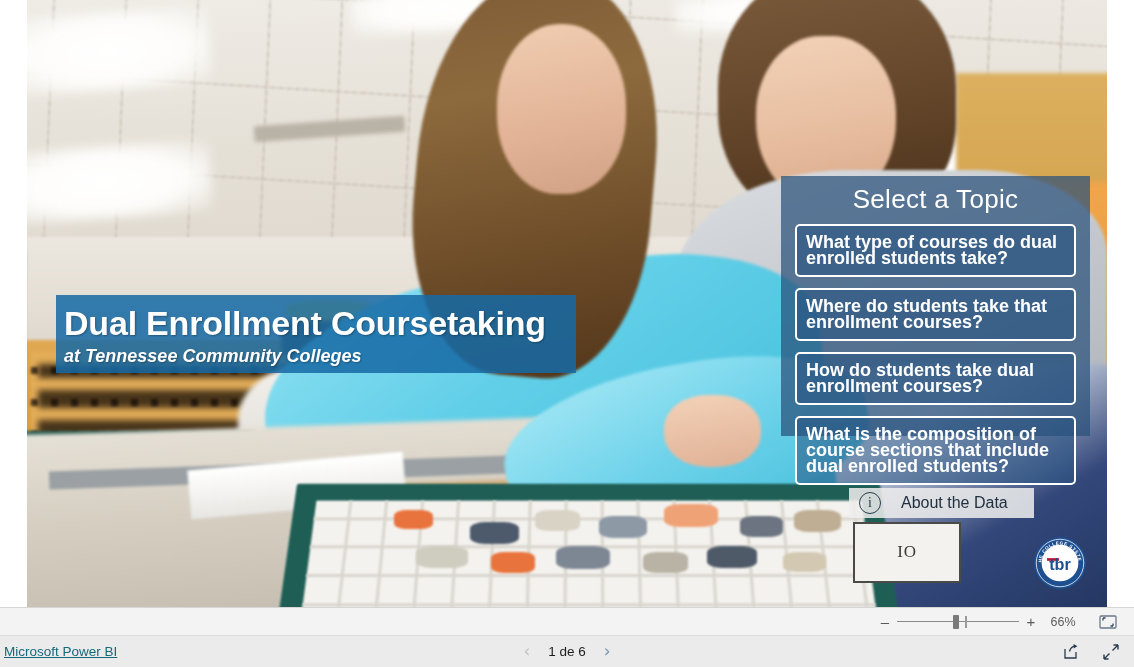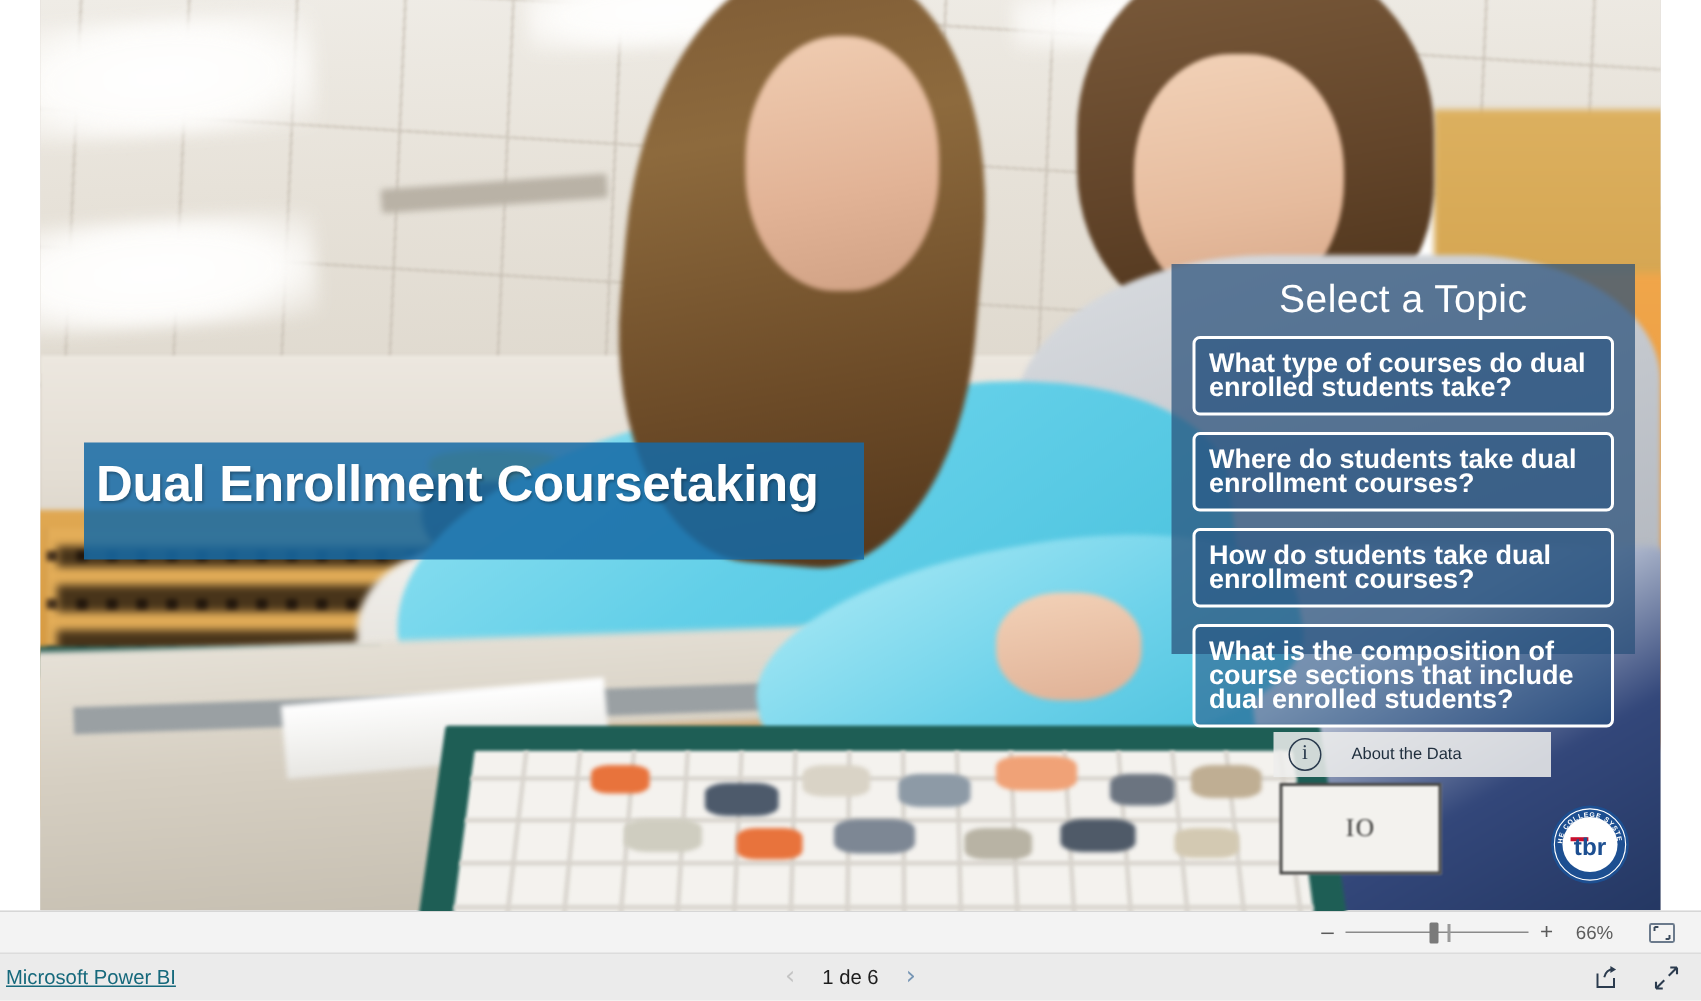"Where do students take dual" span { text: dual -> that }
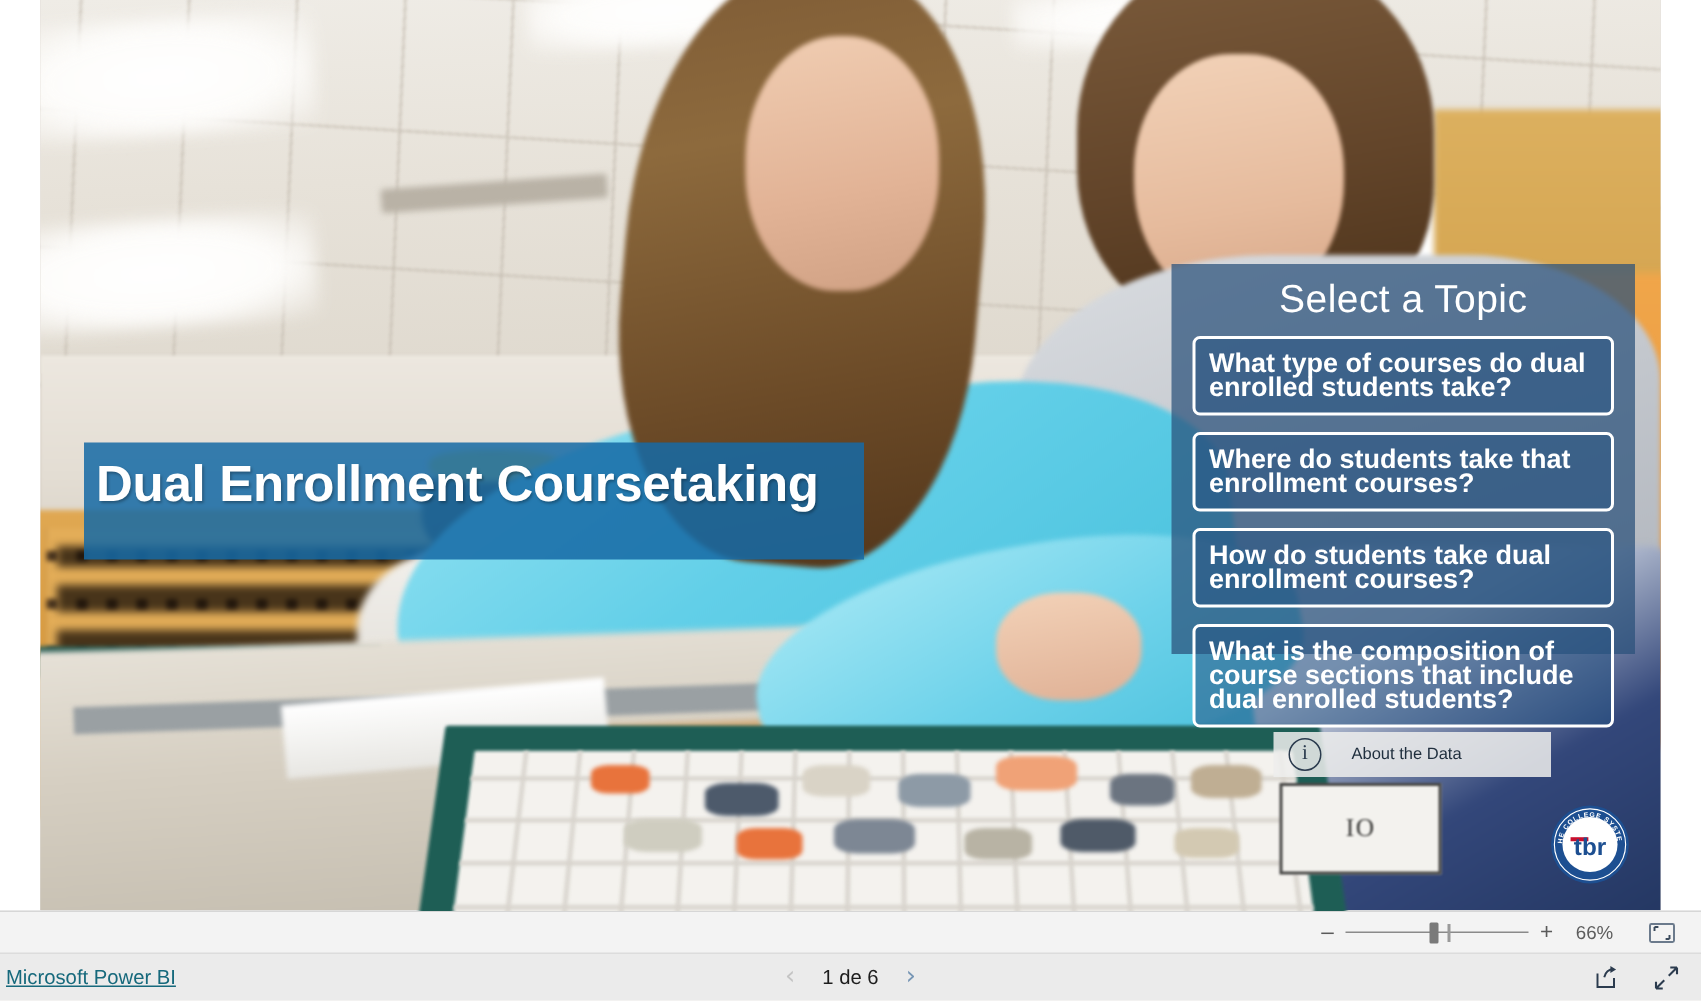"at Tennessee Community Colleges" div.title-sub { html: none -> <div>at Tennessee Community Colleges</div> }
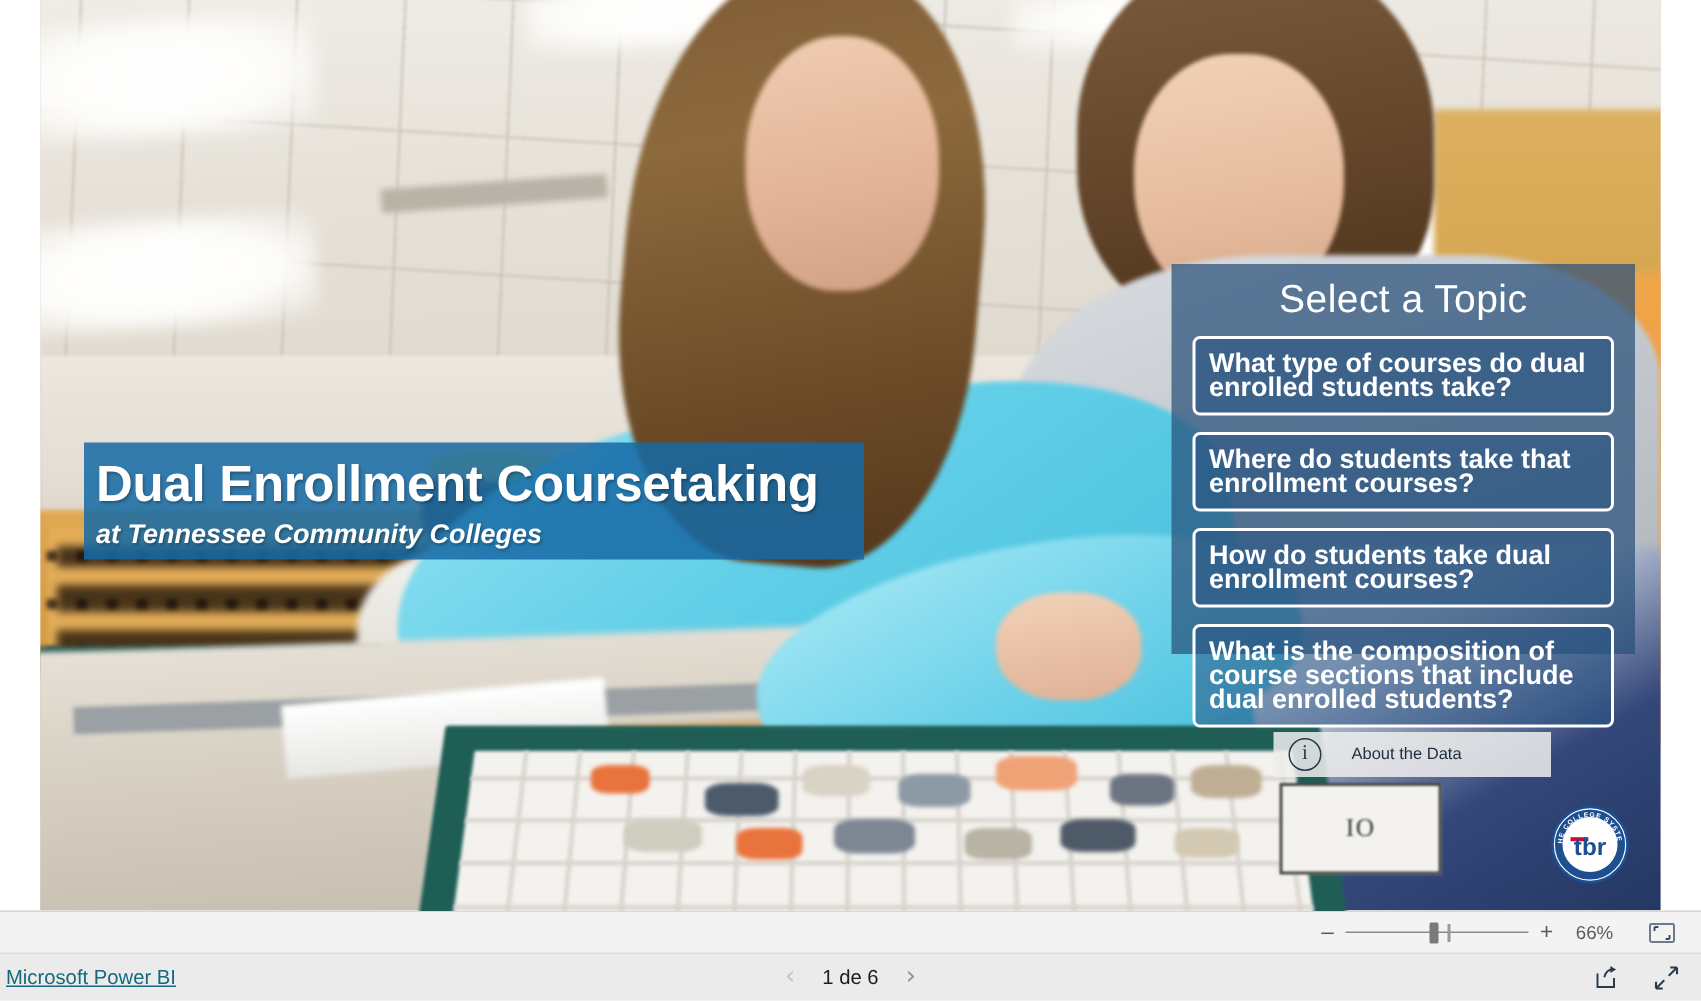"About the Data" .about-label { font-size: 11px -> 16px }
